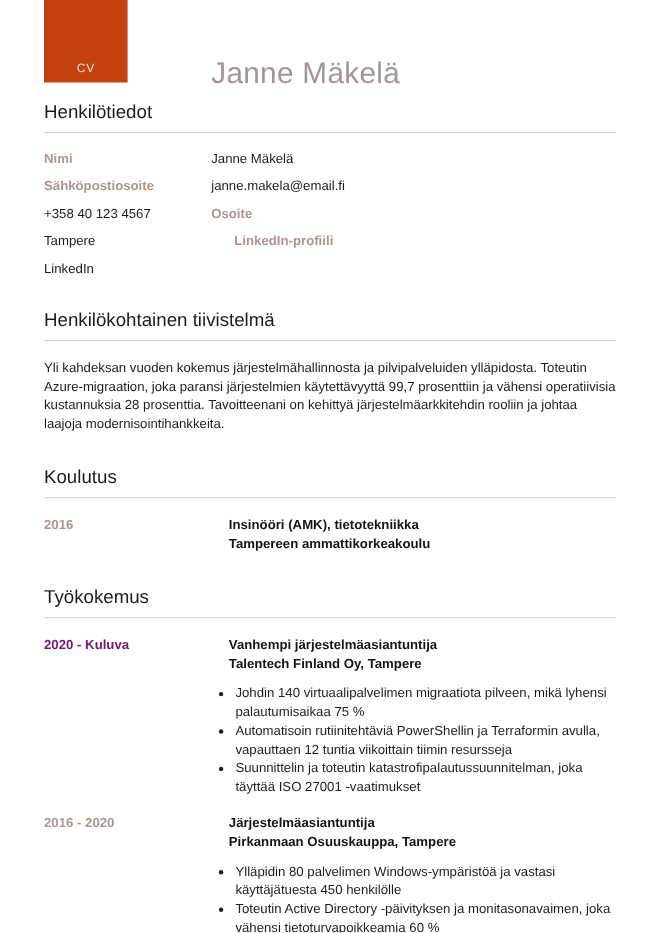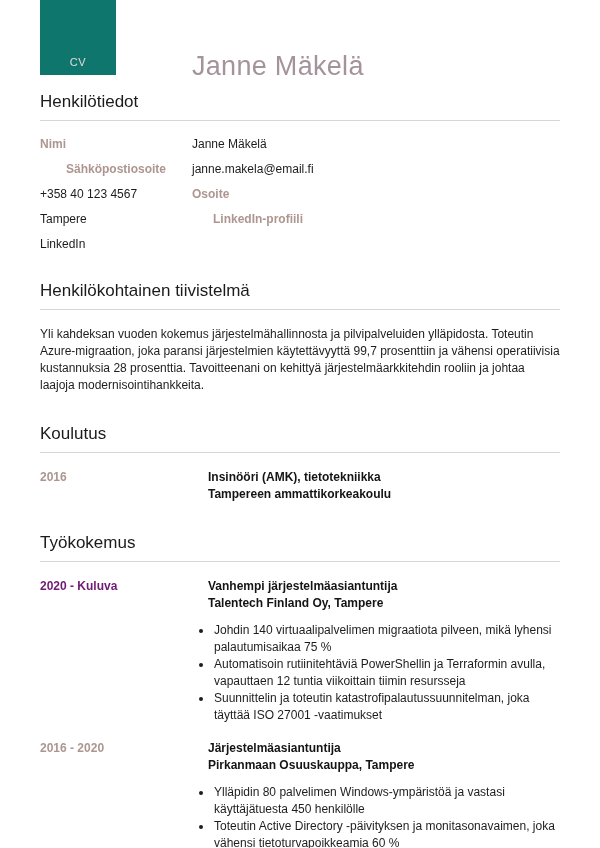"CV" div.logo-box { background: #0f766e -> #c2410c }
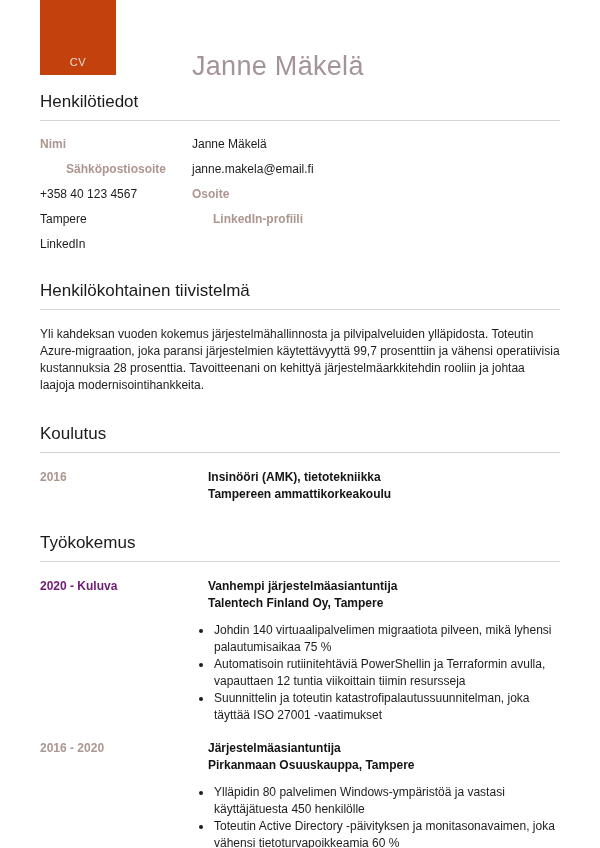"Sähköpostiosoite" span.info-label { text-align: center -> none }
